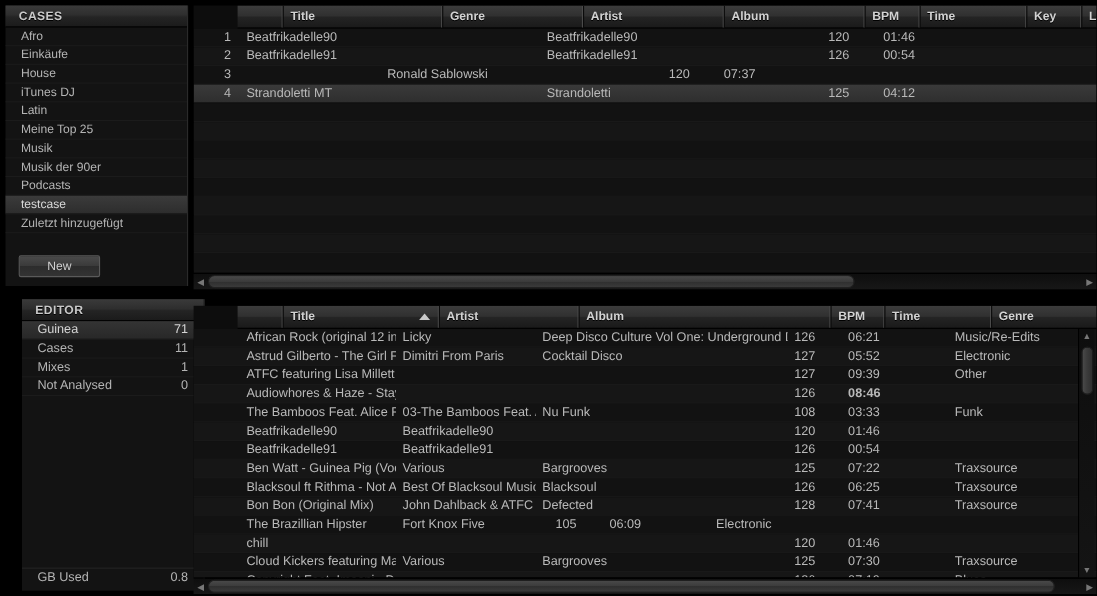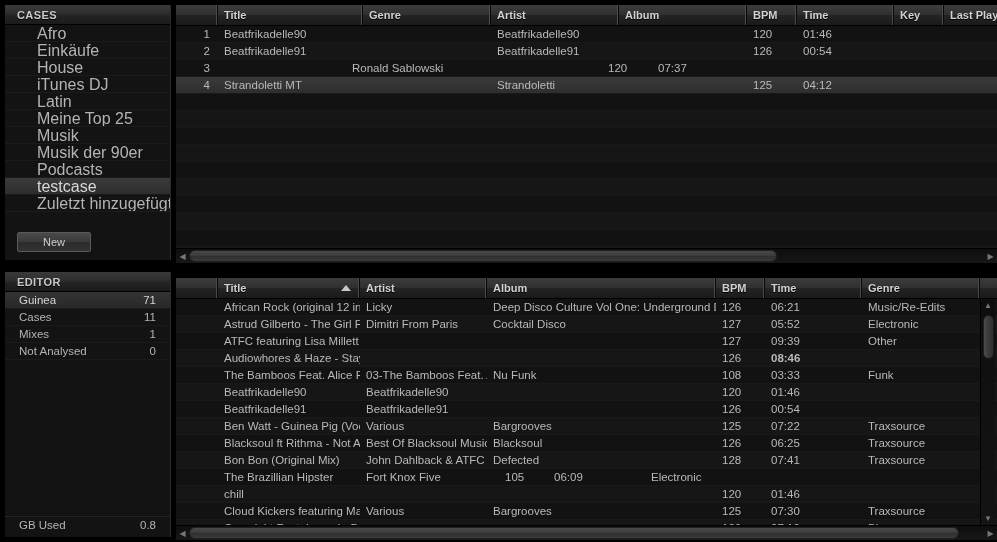"Title" .table-wrap { padding-left: none -> 40px }
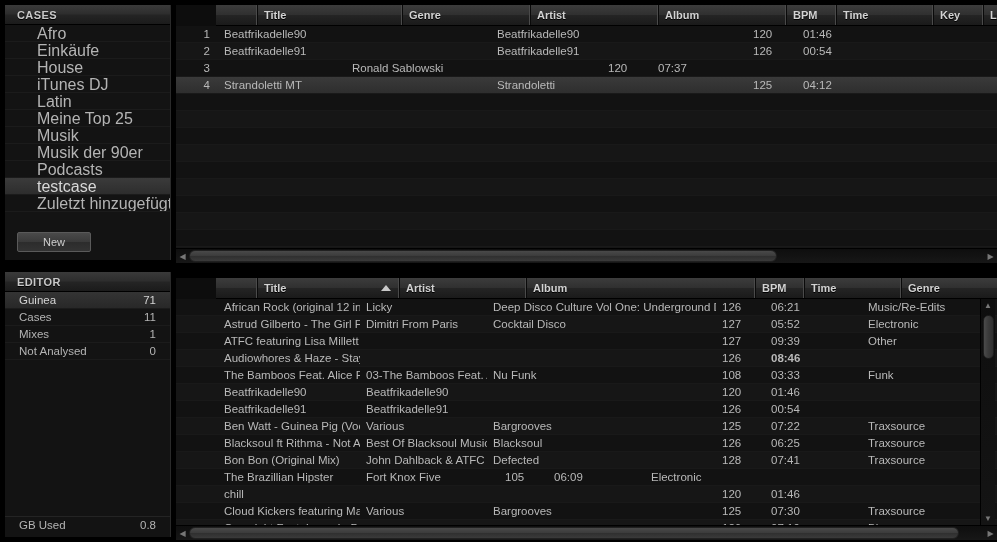"Afro" .case-item { font-size: 16px -> 11px; padding-left: 32px -> 14px }
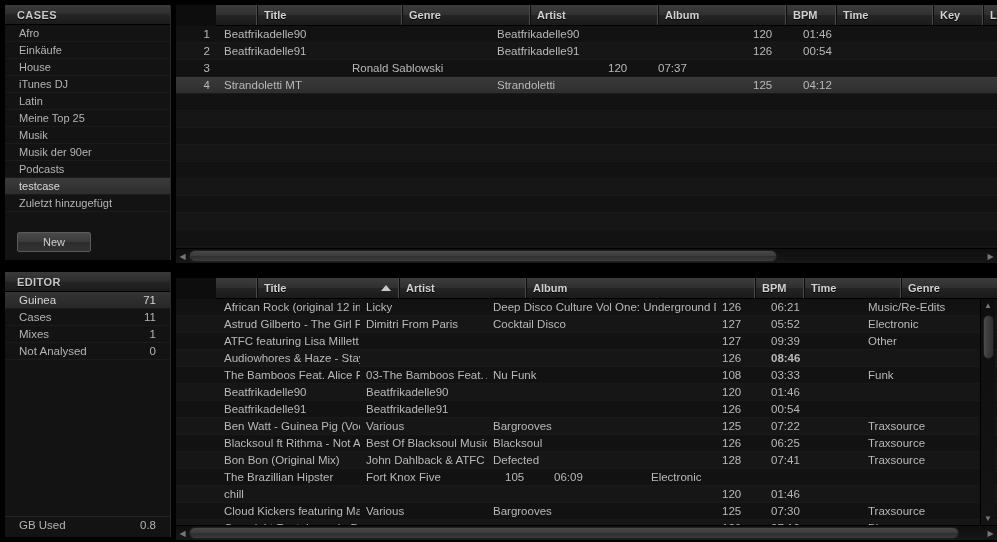"EDITOR" #editor-panel { left: 5px -> 20px }
